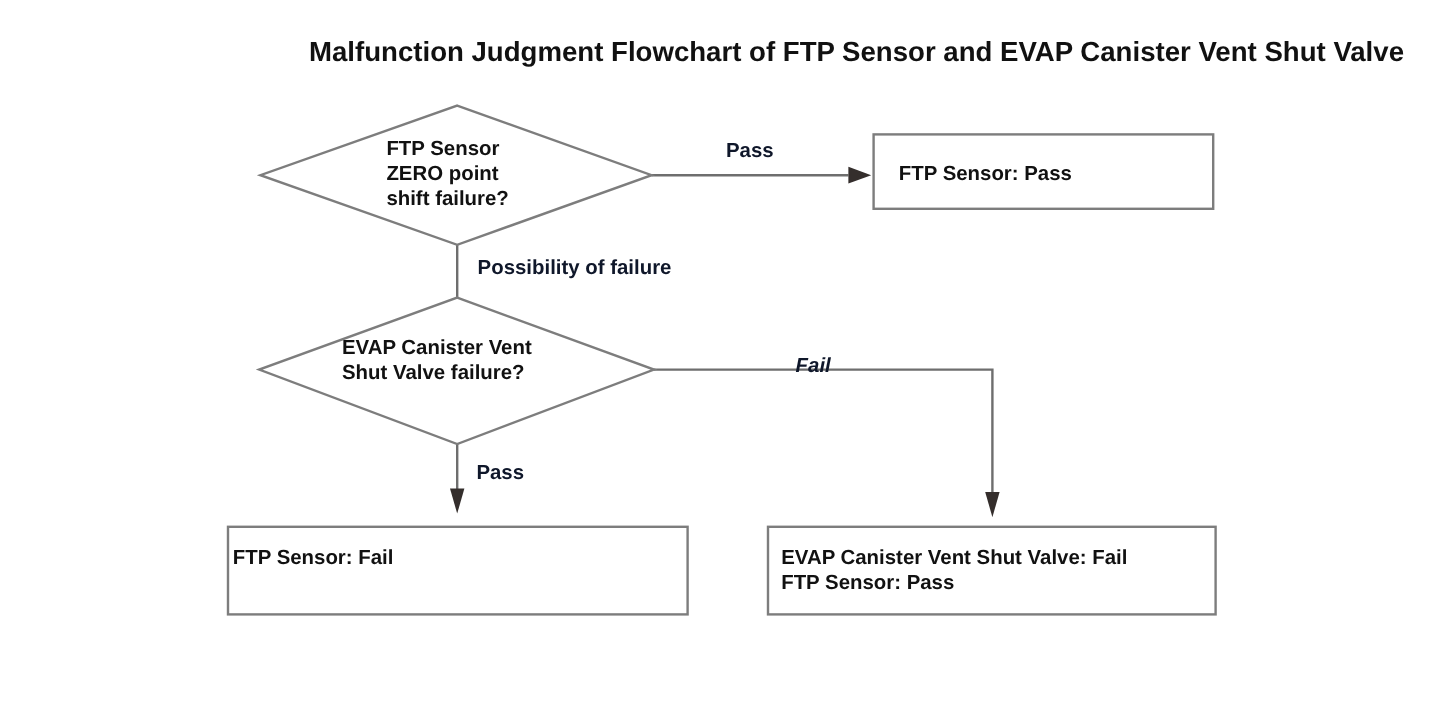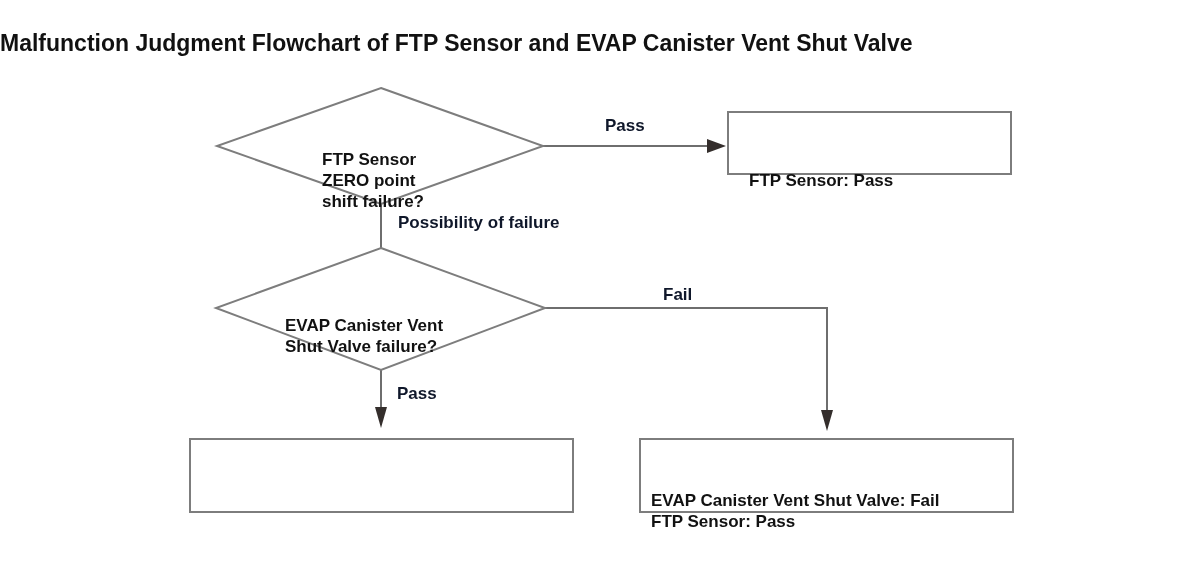"Malfunction Judgment Flowchart of FTP" .page-title { text-align: left -> right }
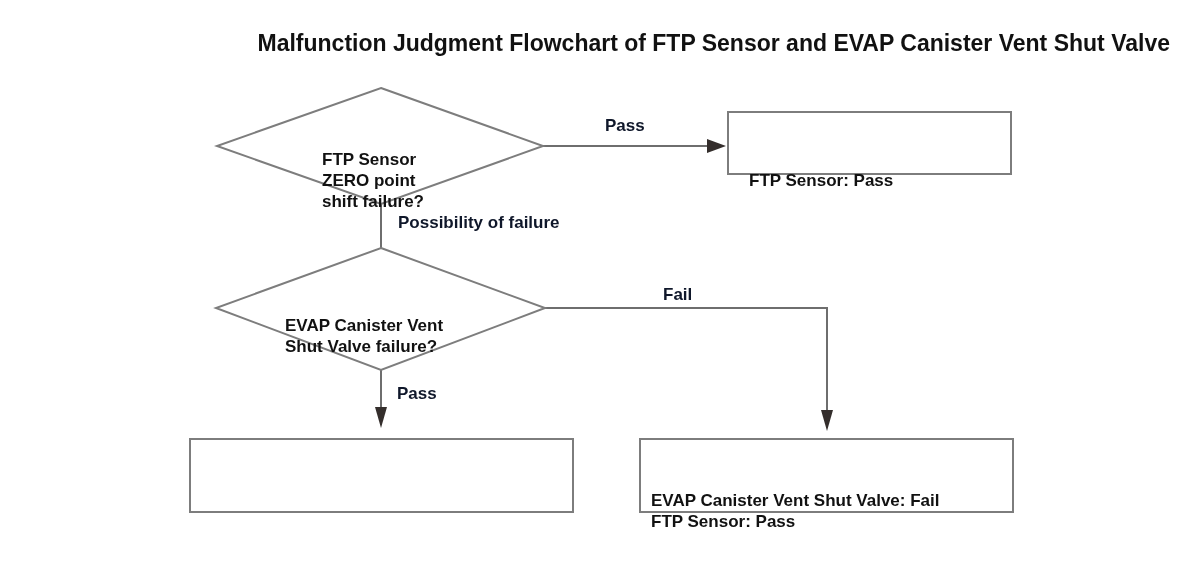"FTP Sensor" .node-text { margin-top: 36px -> none }
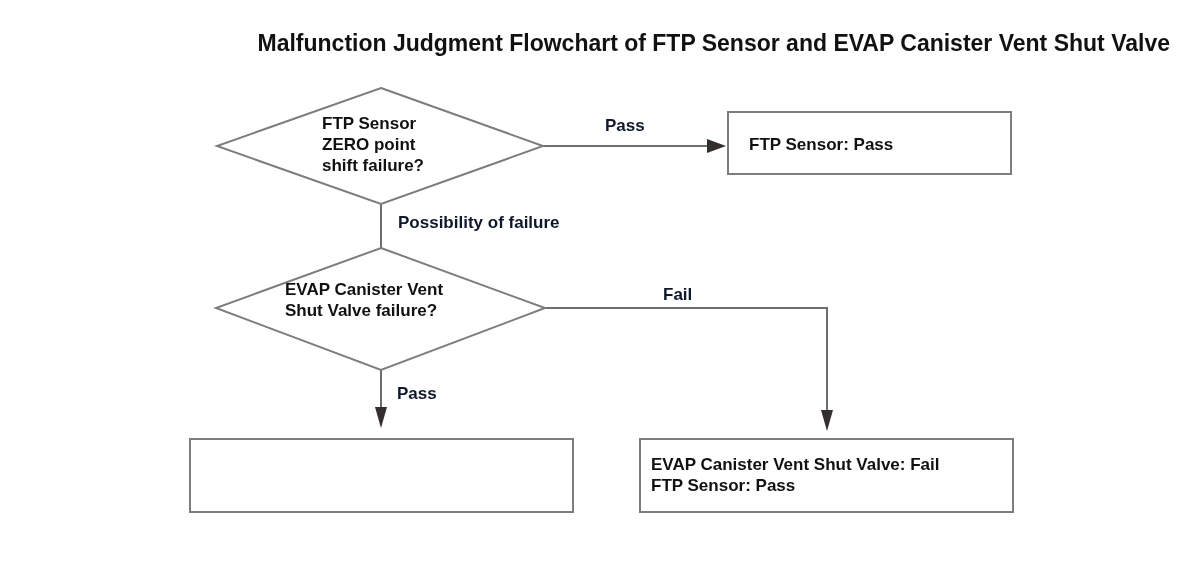"Fail" div.edge-label { font-style: none -> italic; top: 285px -> 295px }
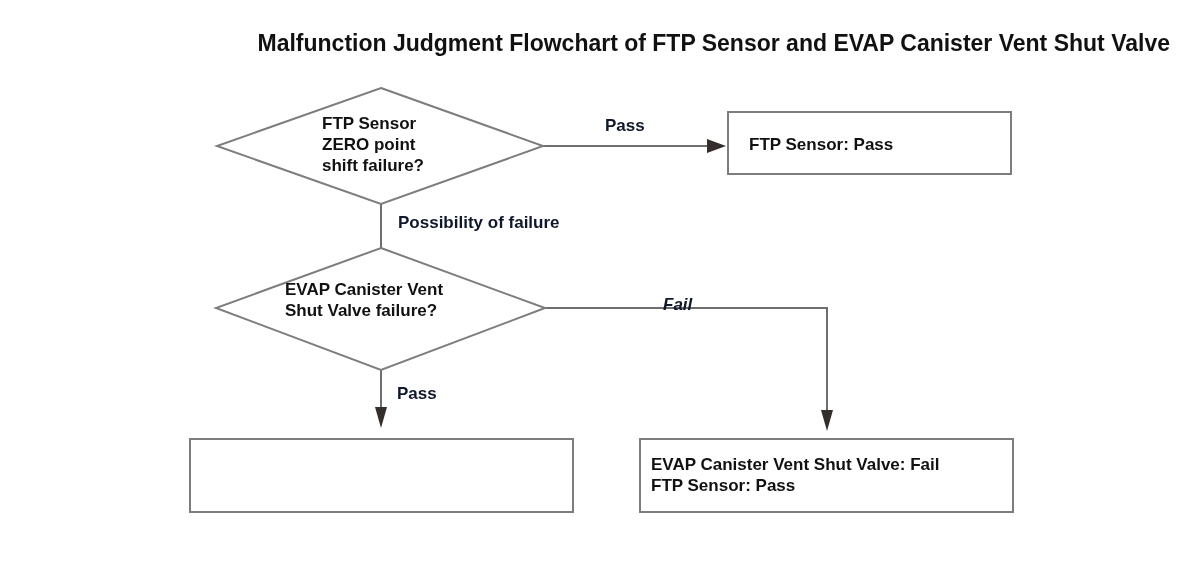"FTP Sensor: Fail" div { html: none -> <div>FTP Sensor: Fail</div> }
